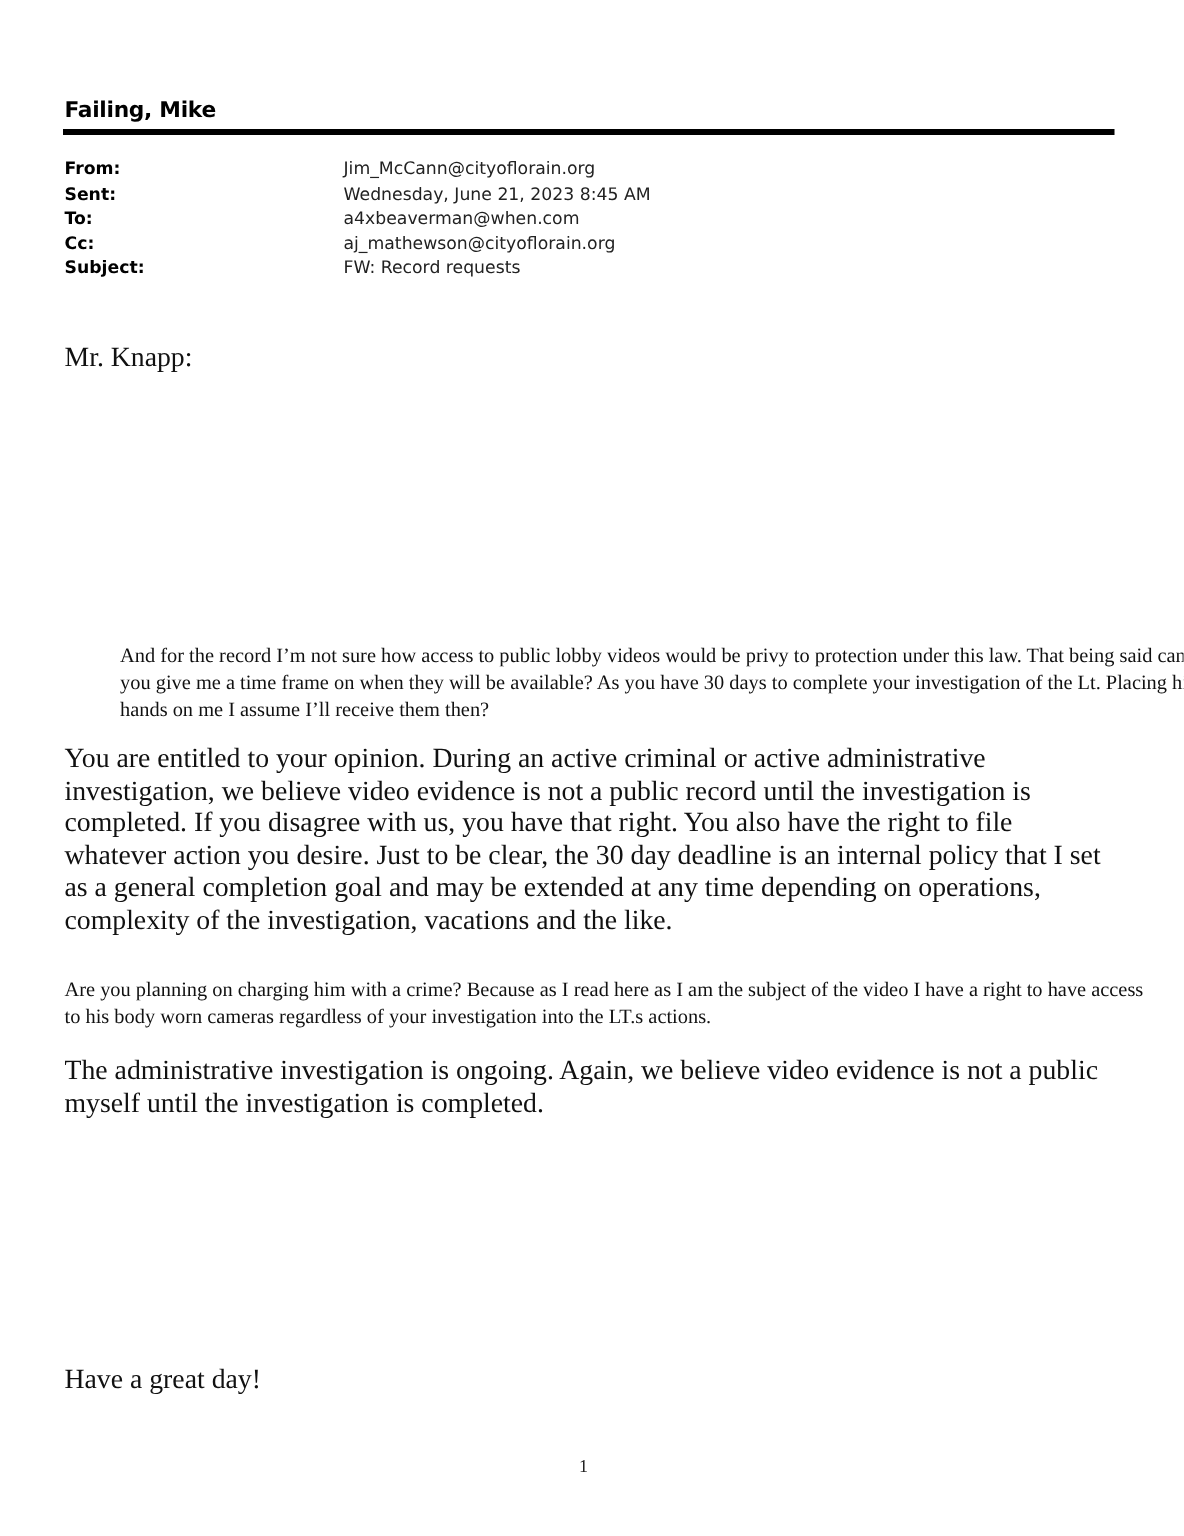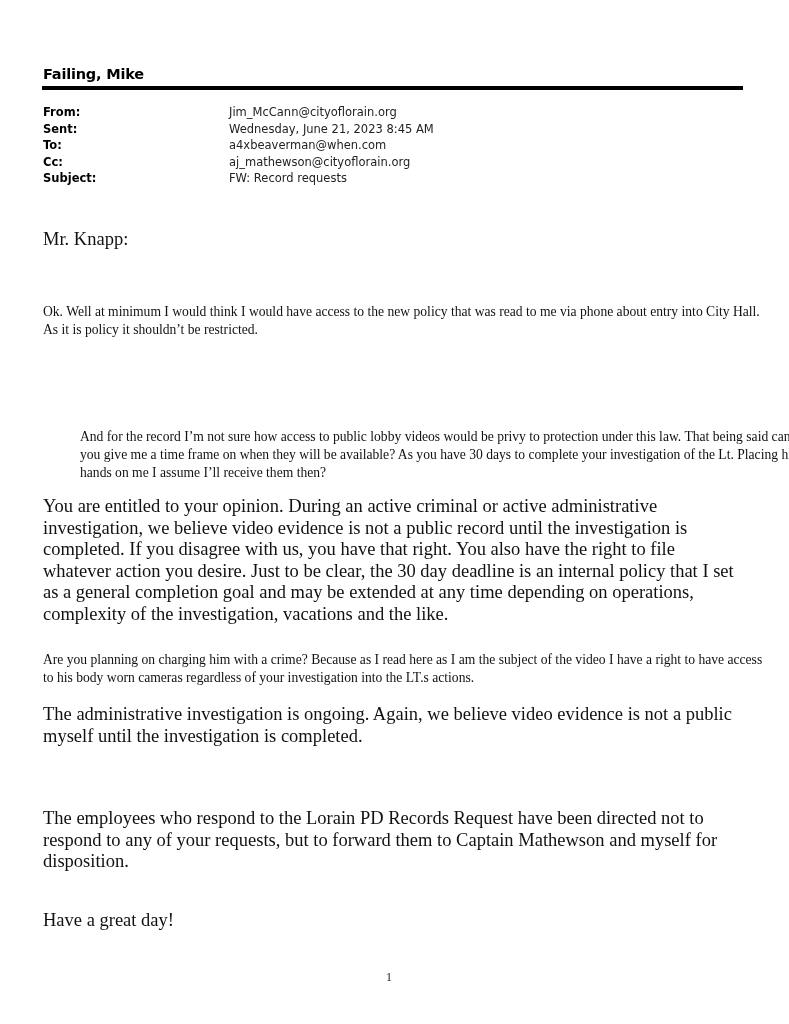"Ok. Well at minimum I" p.p { html: <p>Ok. Well at minimum I would think I would have access to the new policy that was read to me via phone about entry into City Hall. As it is policy it shouldn’t be restricted.</p> -> none }
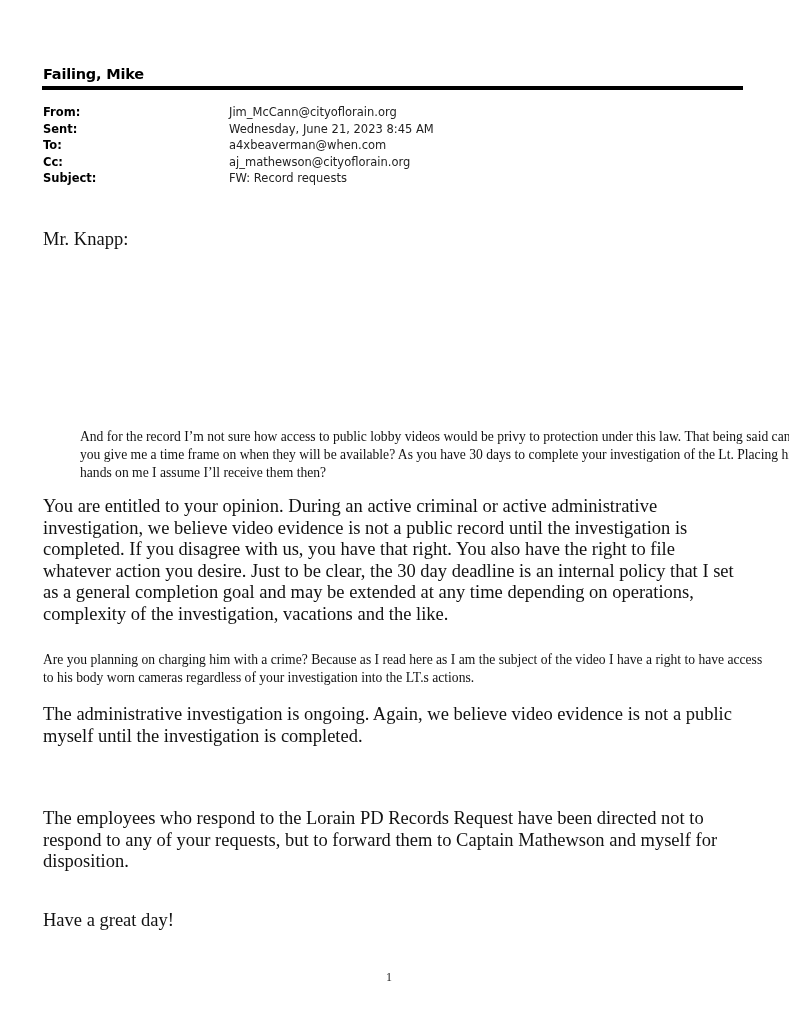"The employees who respond to" p.p { html: <p>The employees who respond to the Lorain PD Records Request have been directed not to respond to any of your requests, but to forward them to Captain Mathewson and myself for disposition.</p> -> none }
